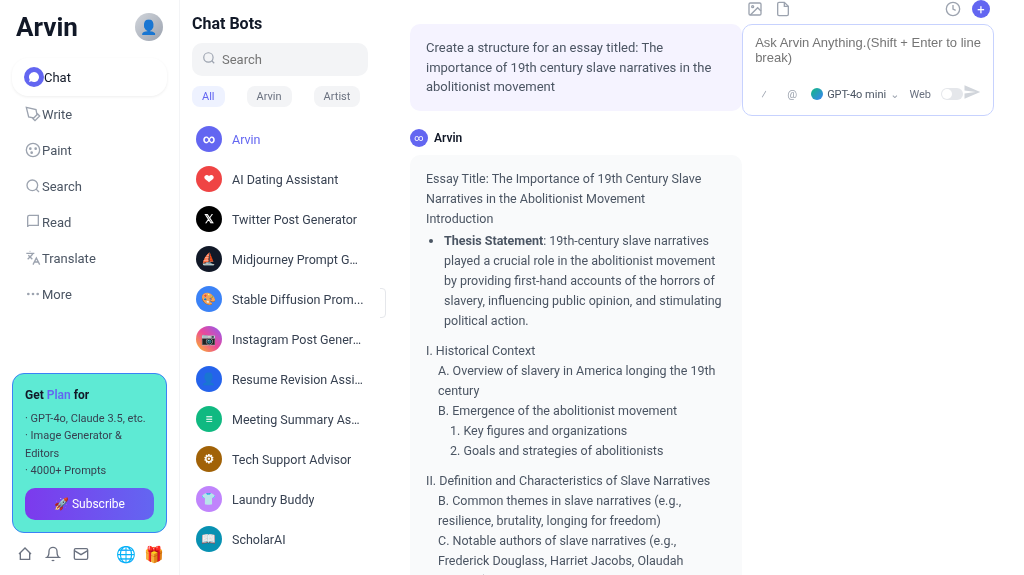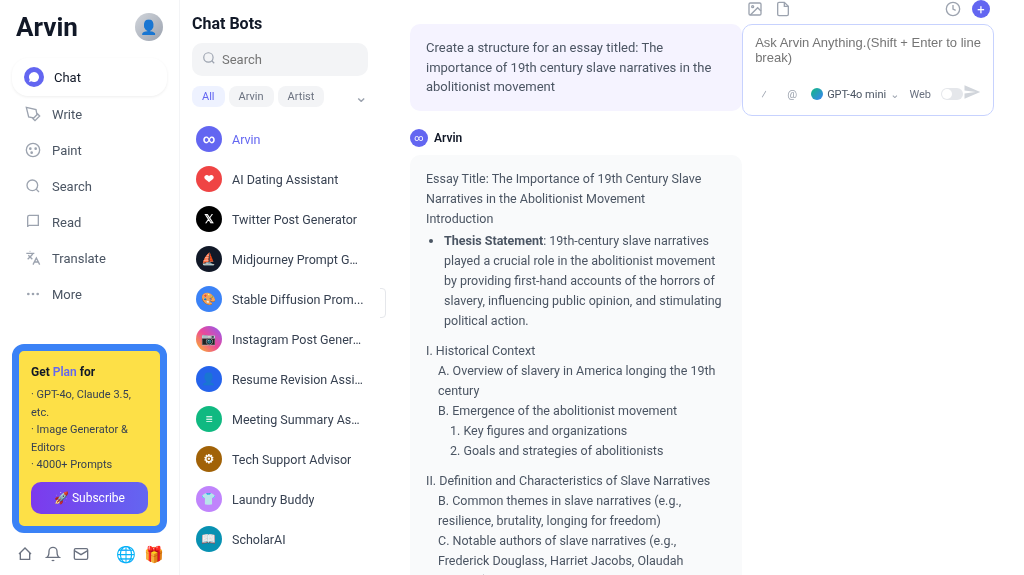"Chat" .nav-item { gap: 10px -> none }
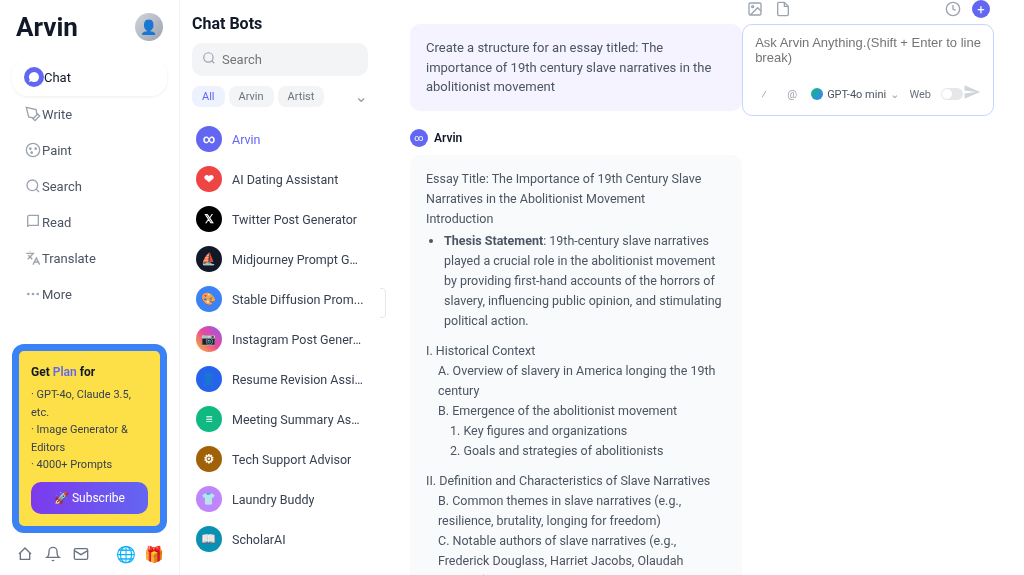"All" .filter-row { gap: 4px -> 22px }
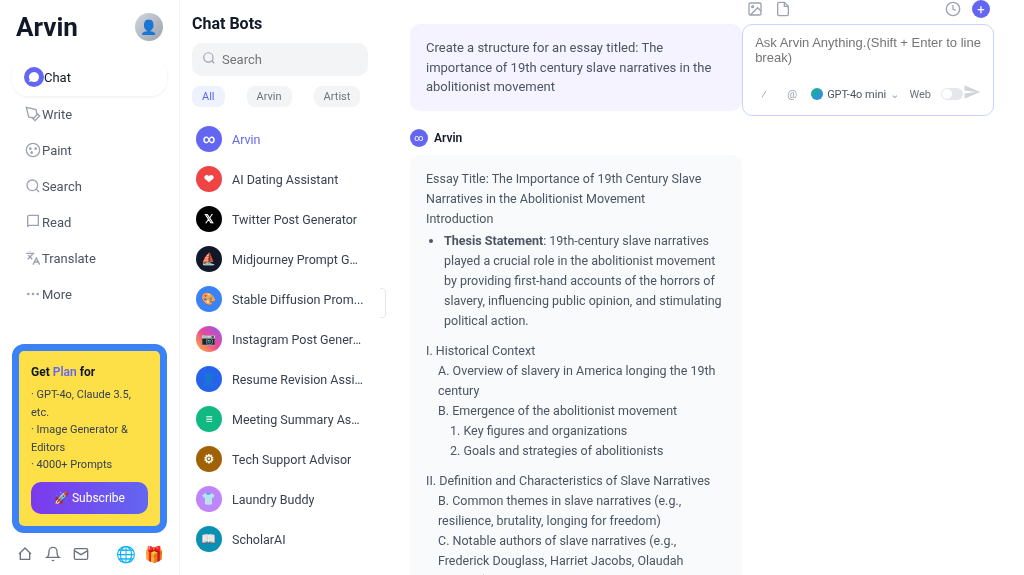"Get Plan for" .promo { background: #fde047 -> #5eead4; border: 7px solid #3b82f6 -> 1px solid #3b82f6 }
